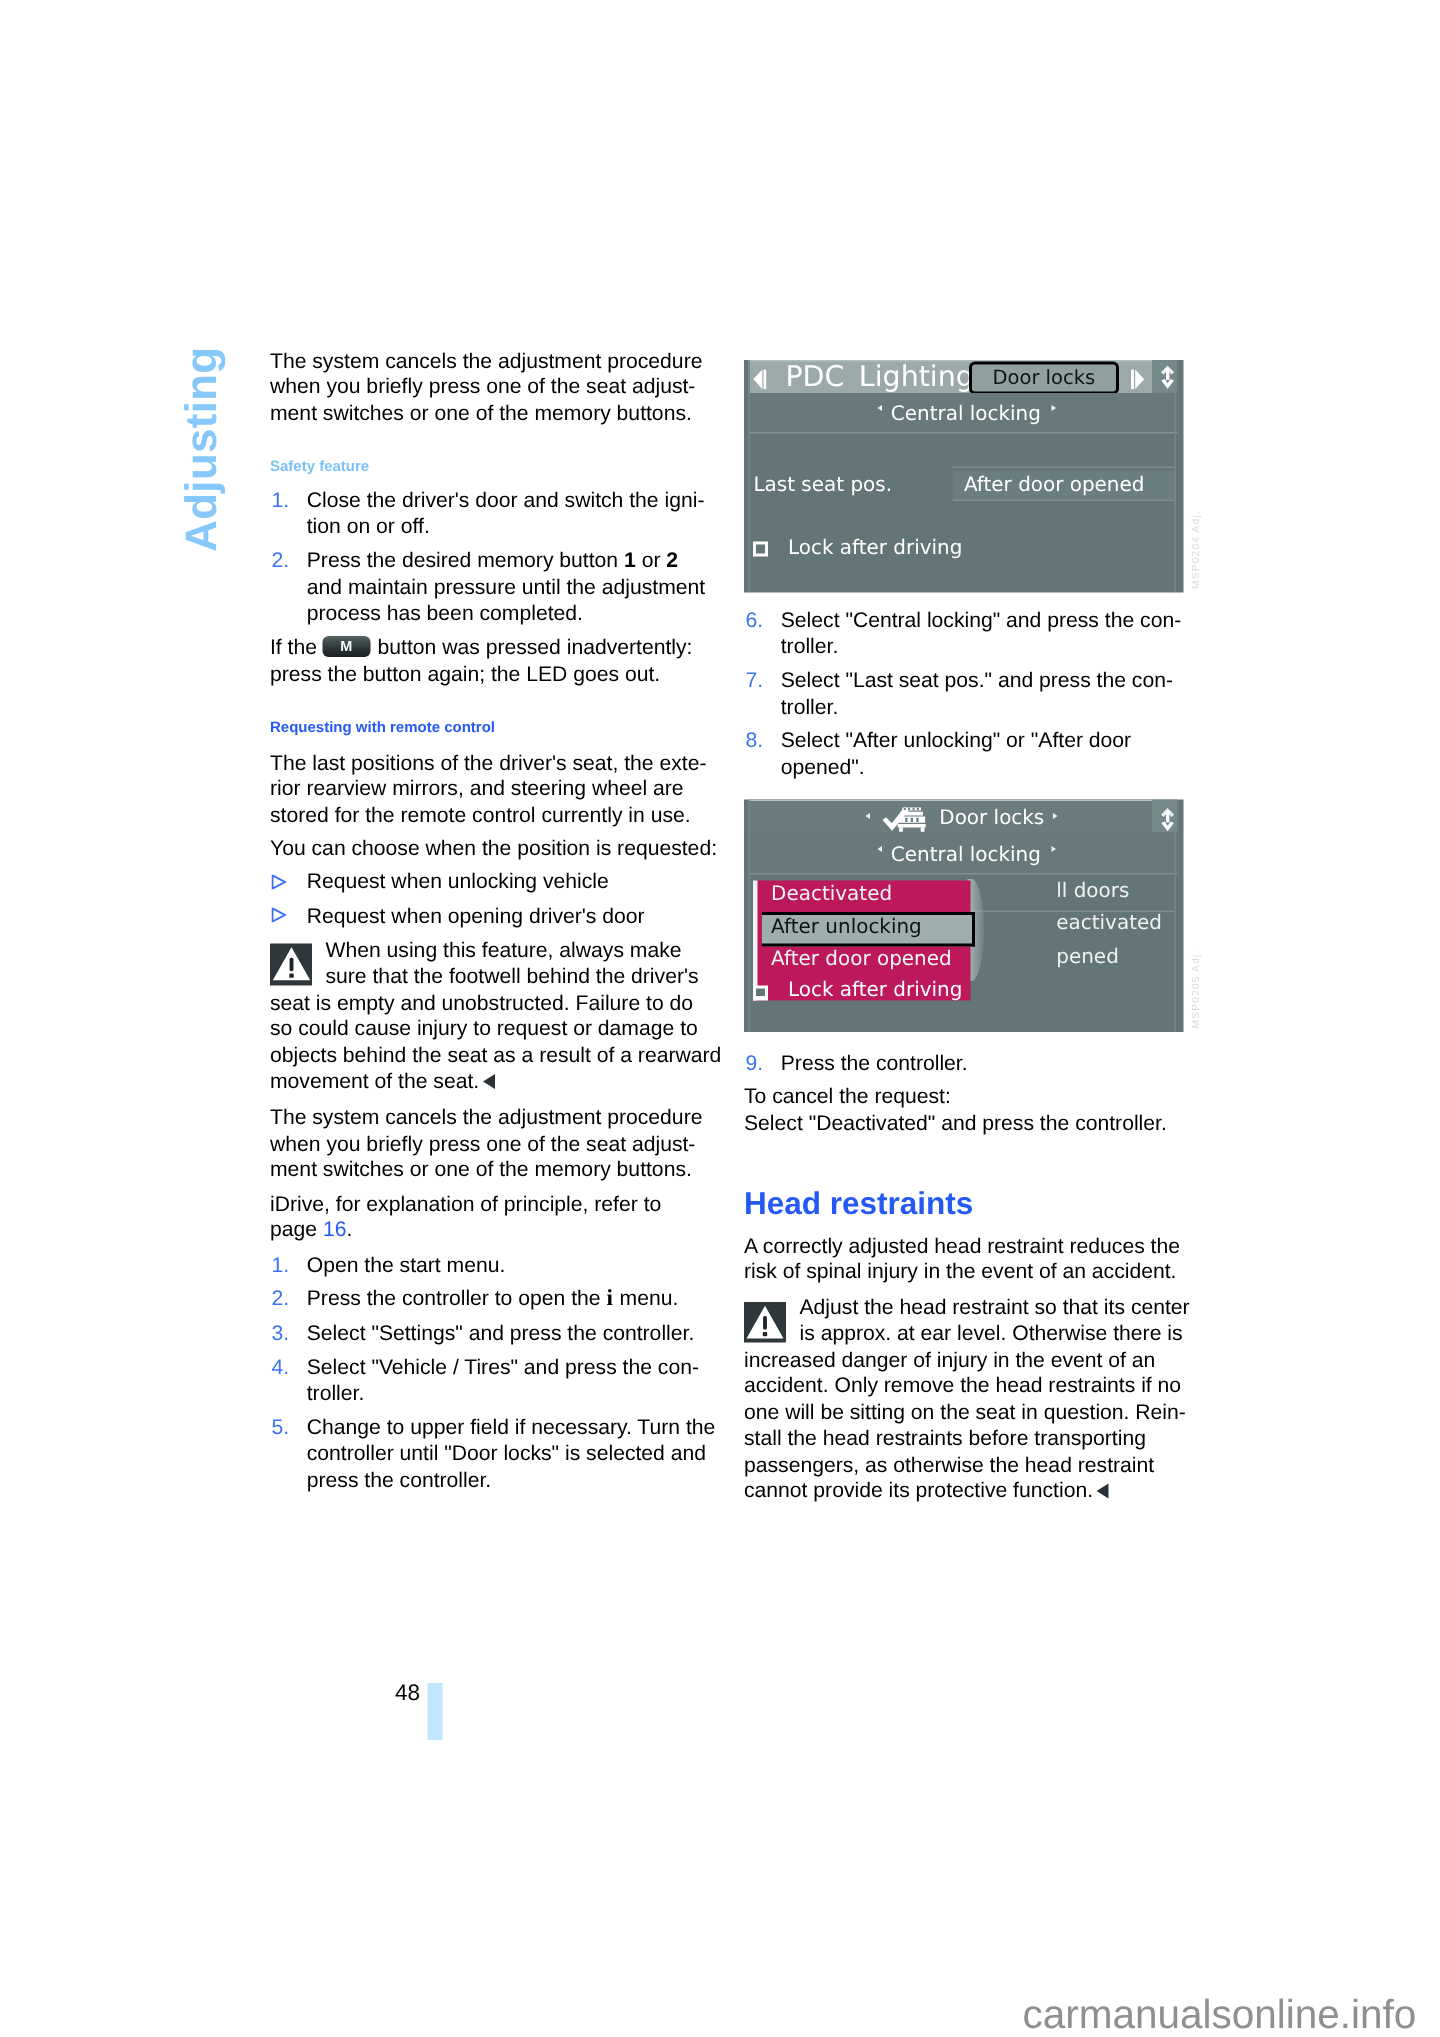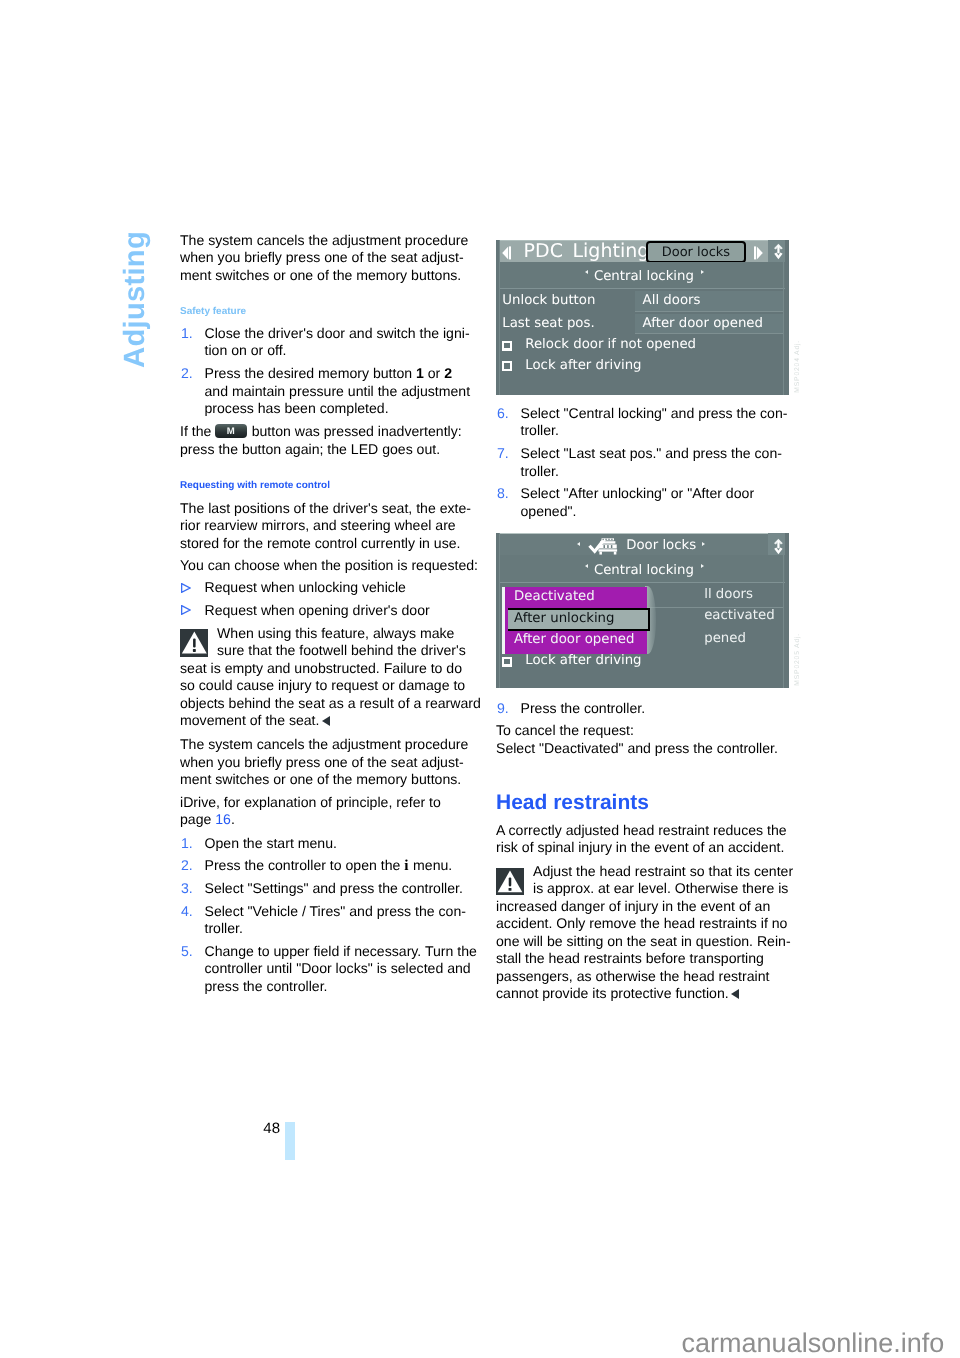"Unlock button" div.sc-row { html: <div> <span></span> <span>Unlock button</span> <span>All doors</span> </div> -> none }
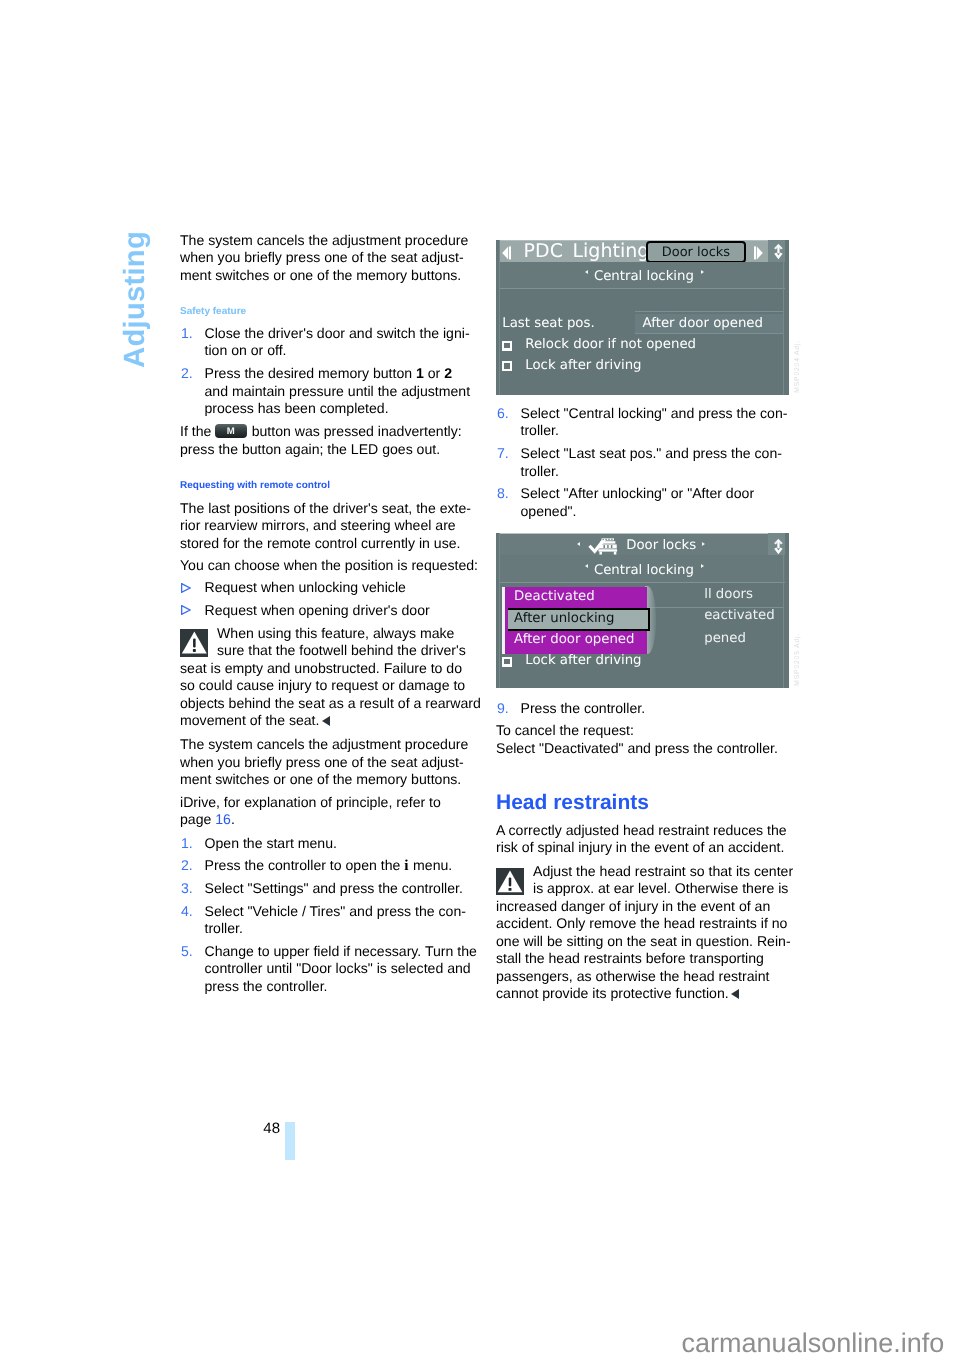"Relock door if not opened" div.sc-chk { html: <div> <span></span> <span>Relock door if not opened</span> </div> -> none }
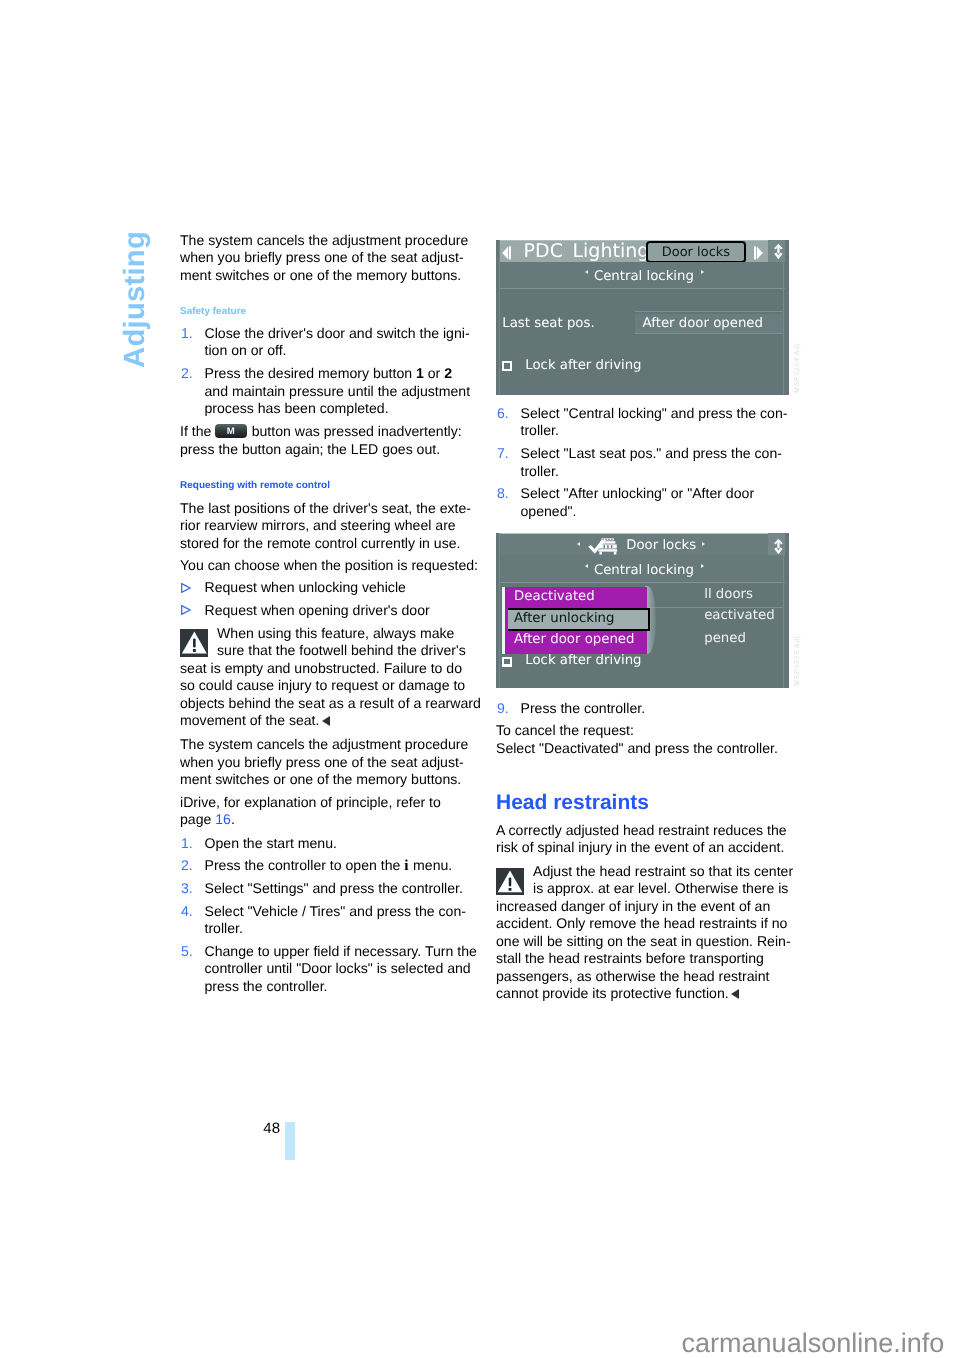"Deactivated" .s2-popup { background: #a21caf -> #be185d; height: 67px -> 80px }
